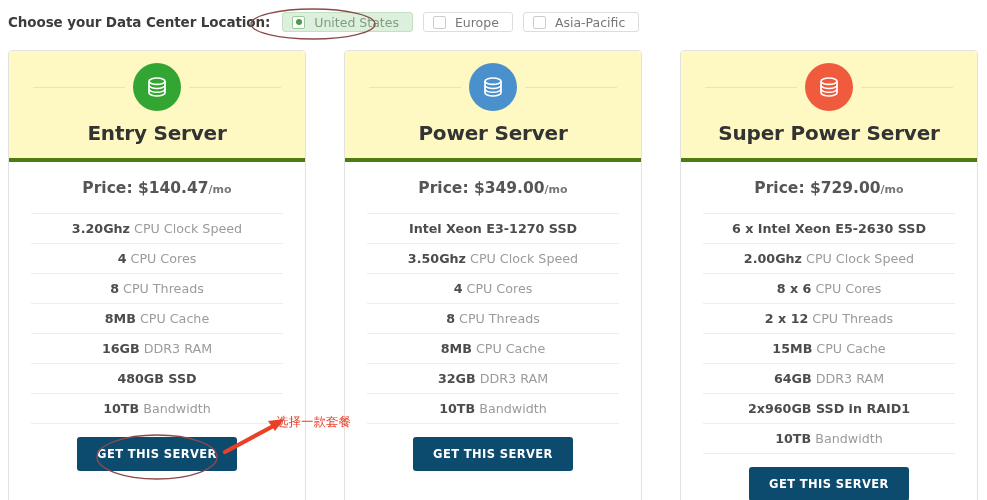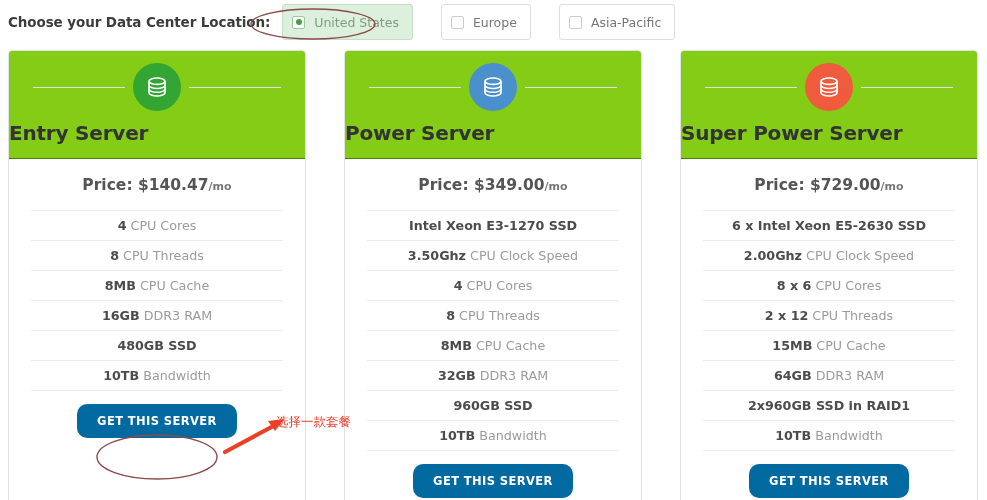"United States" .loc-option { height: 36px -> 20px; margin-right: 28px -> 10px }
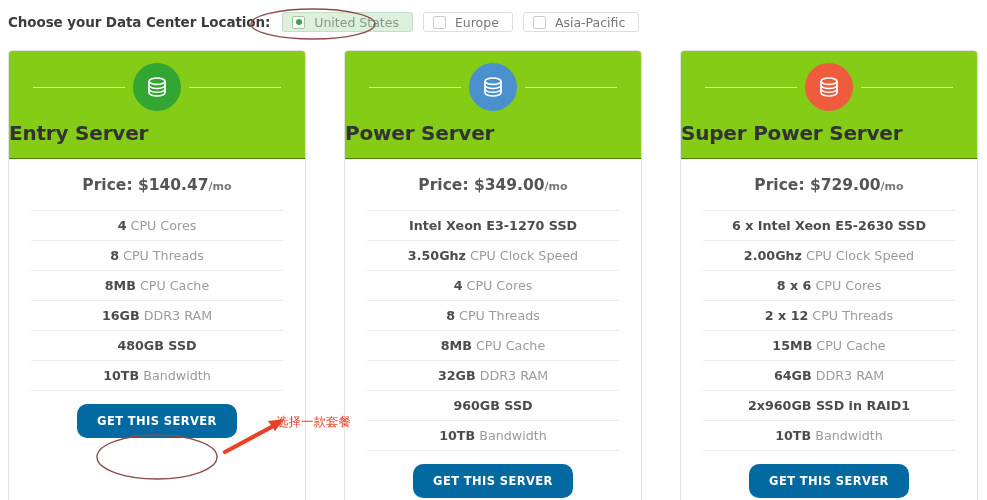"Entry Server" .card-header { background: #84cc16 -> #fef9c3; border-bottom: 1px solid #4d7c0f -> 4px solid #4d7c0f; text-align: left -> center }
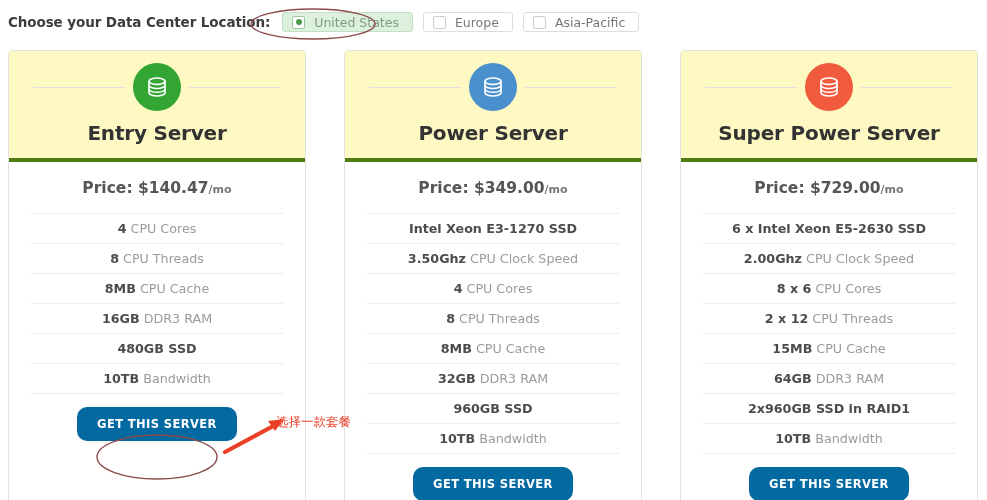"3.20Ghz CPU Clock Speed" div.spec { html: none -> <div><b>3.20Ghz</b><span> CPU Clock Speed</span></div> }
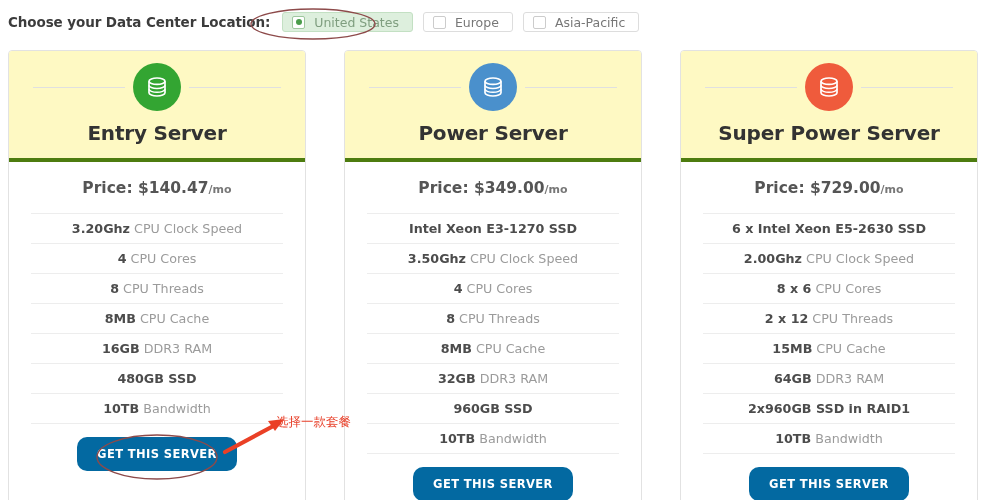"960GB SSD" div.spec { html: <div><span>960GB SSD</span></div> -> none }
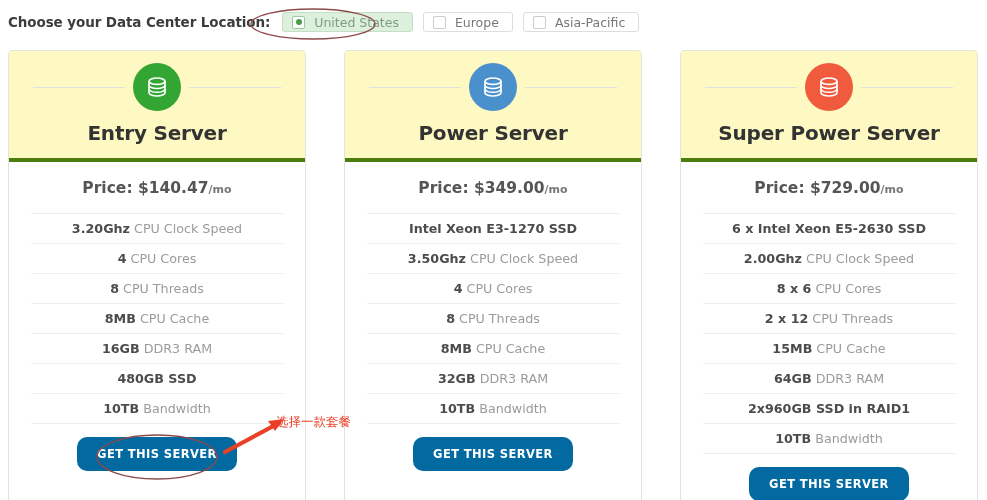"GET THIS SERVER" .cta { background: #0369a1 -> #0c4a6e; border-radius: 10px -> 3px }
